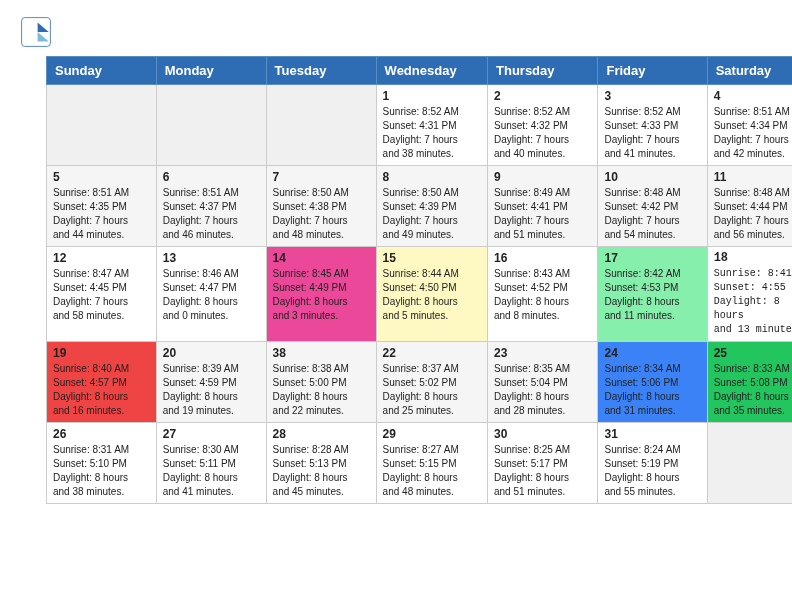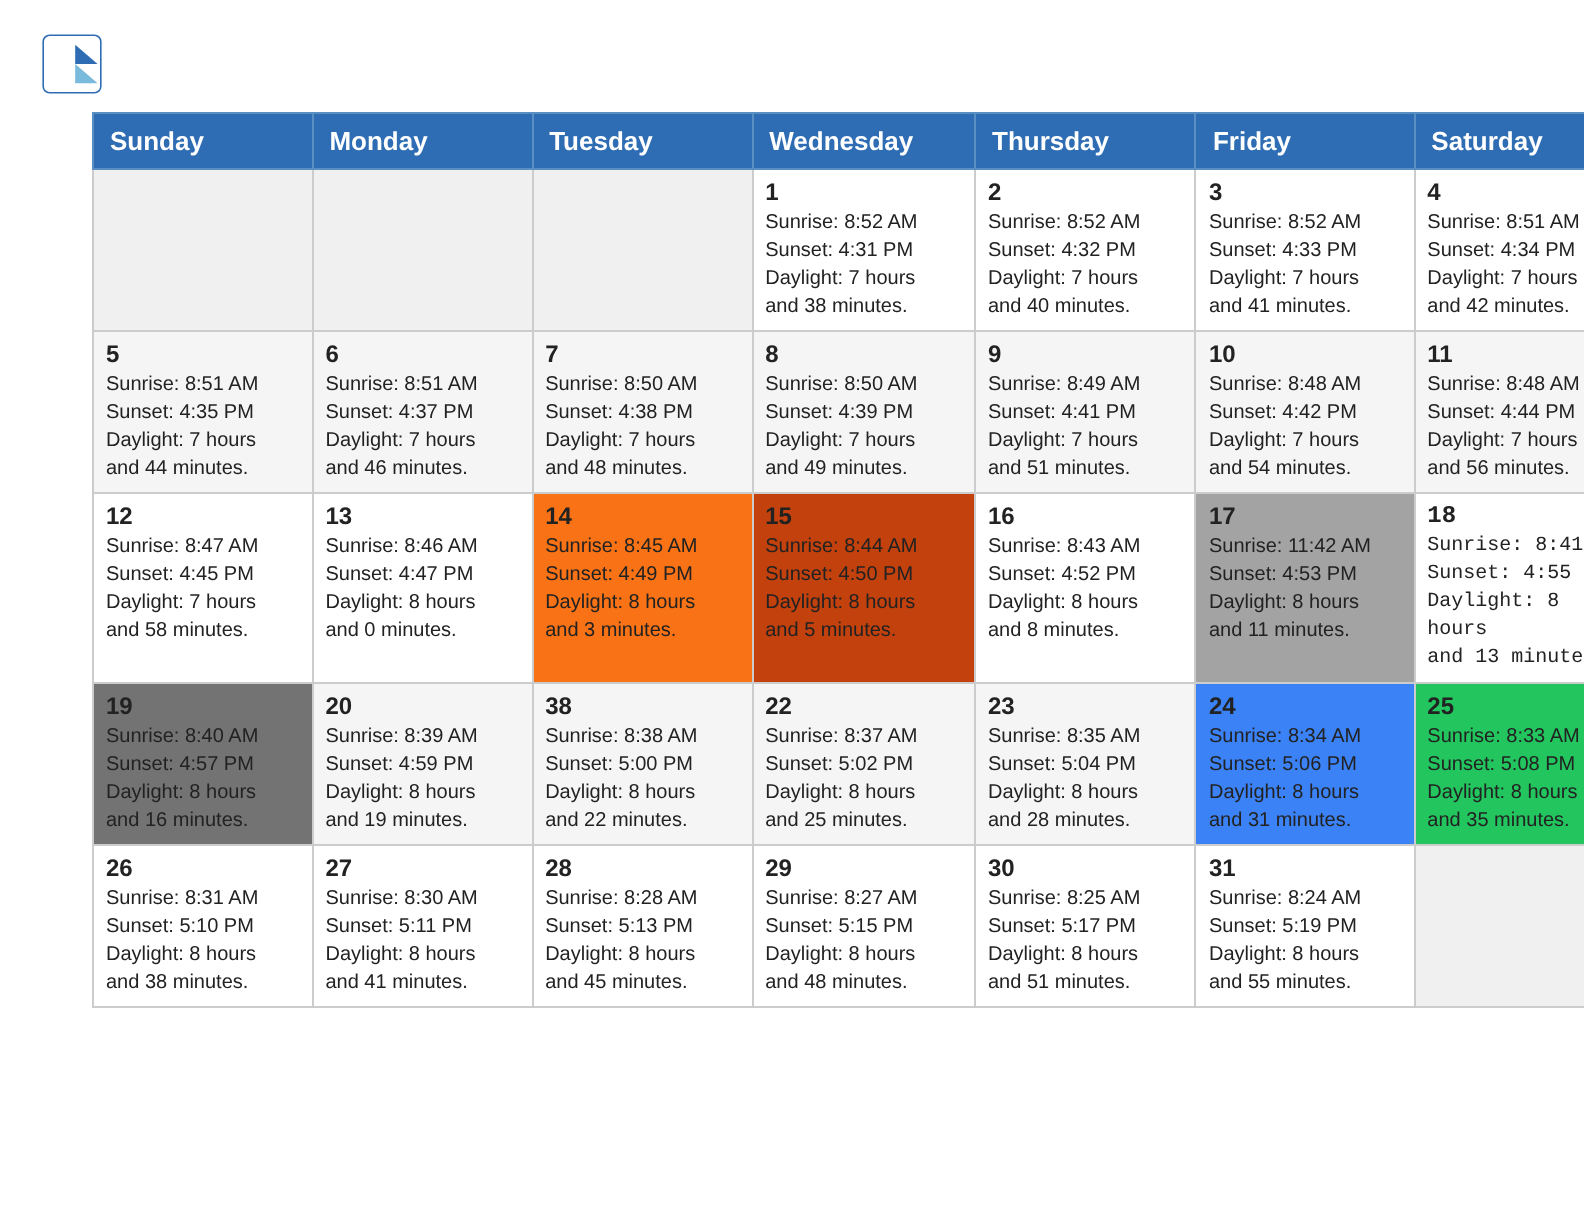"14" td { background: #f97316 -> #ec4899 }
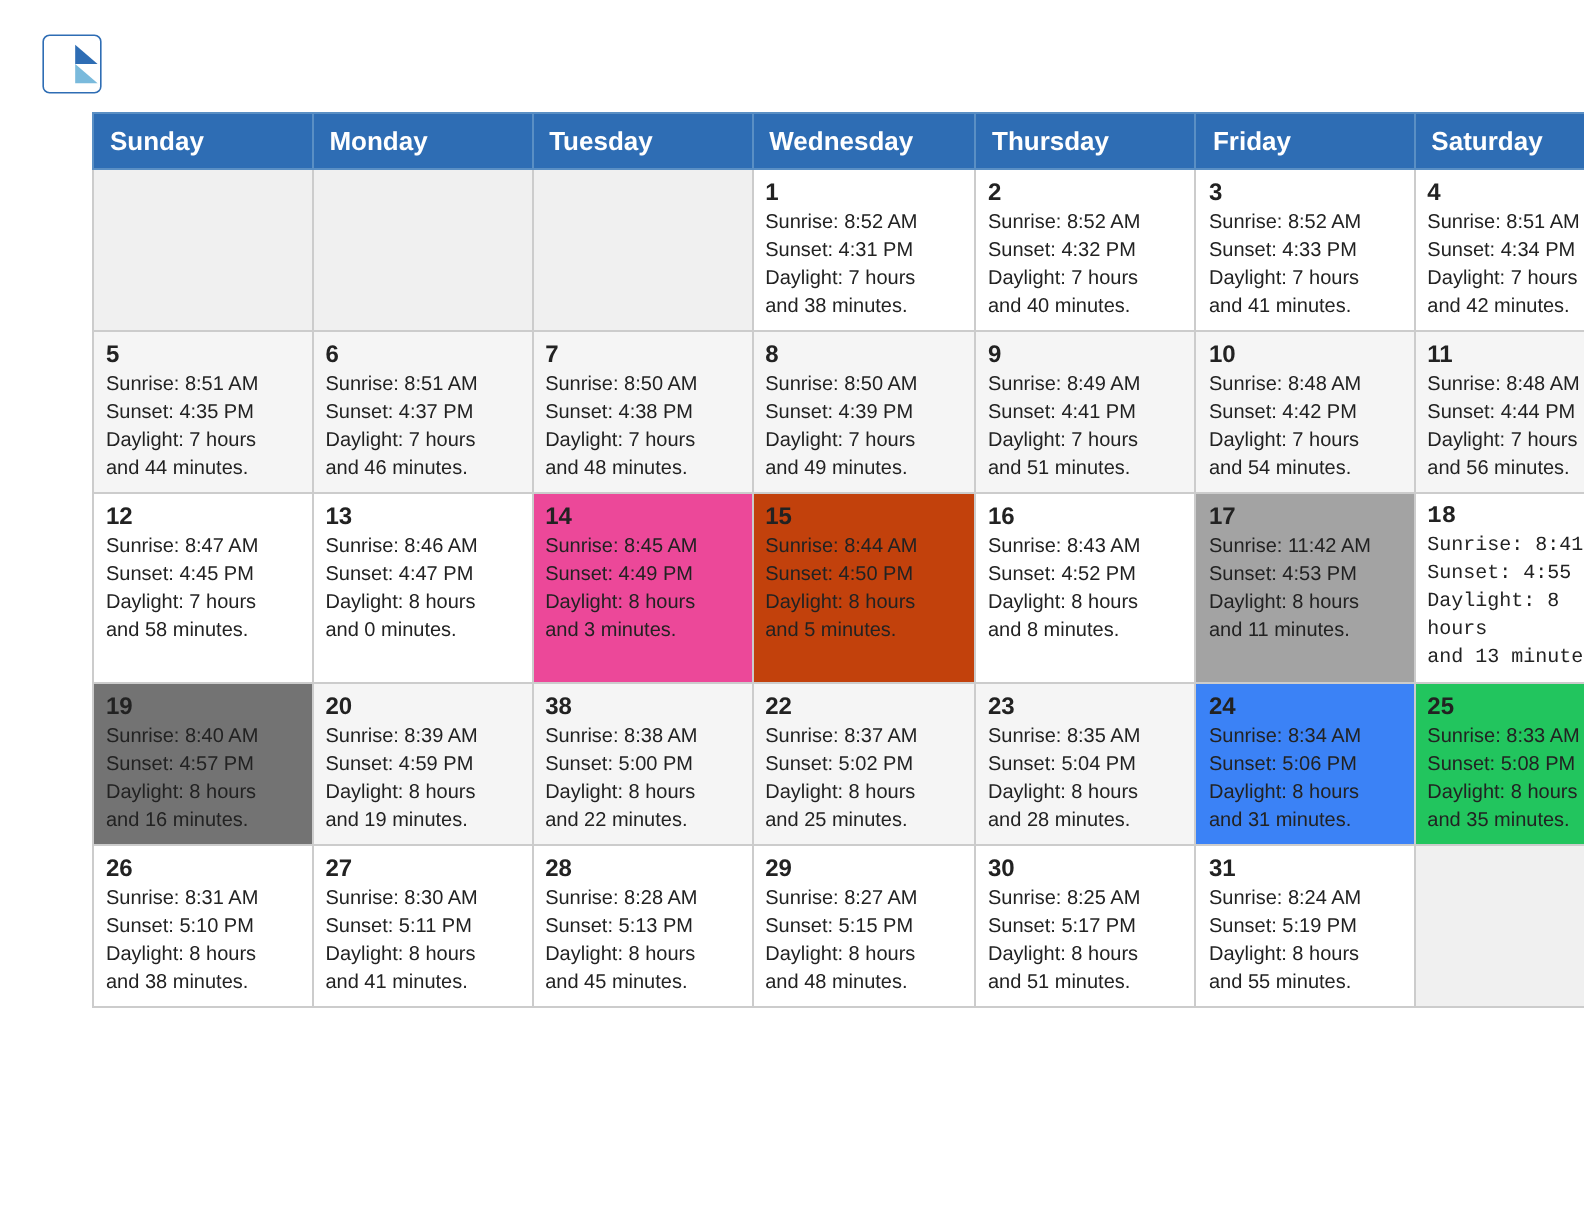"15" td { background: #c2410c -> #fef9c3 }
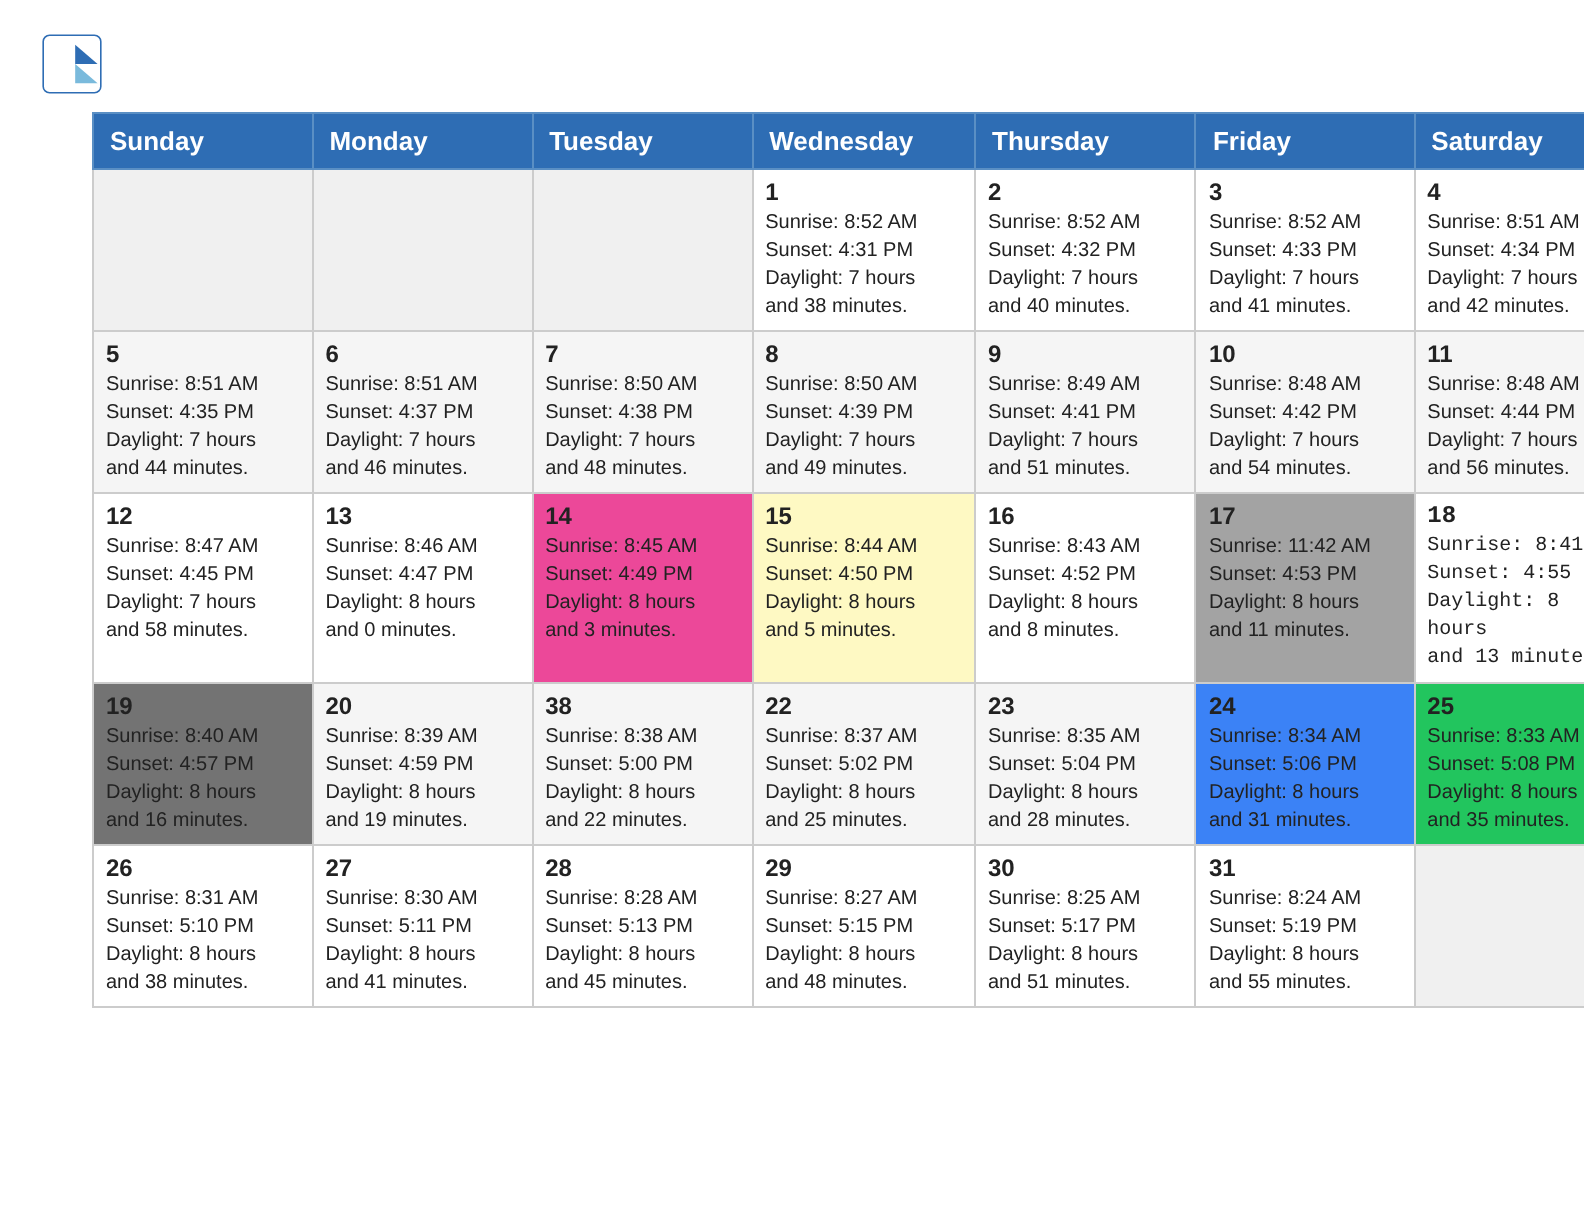"17" td { background: #a3a3a3 -> #86efac }
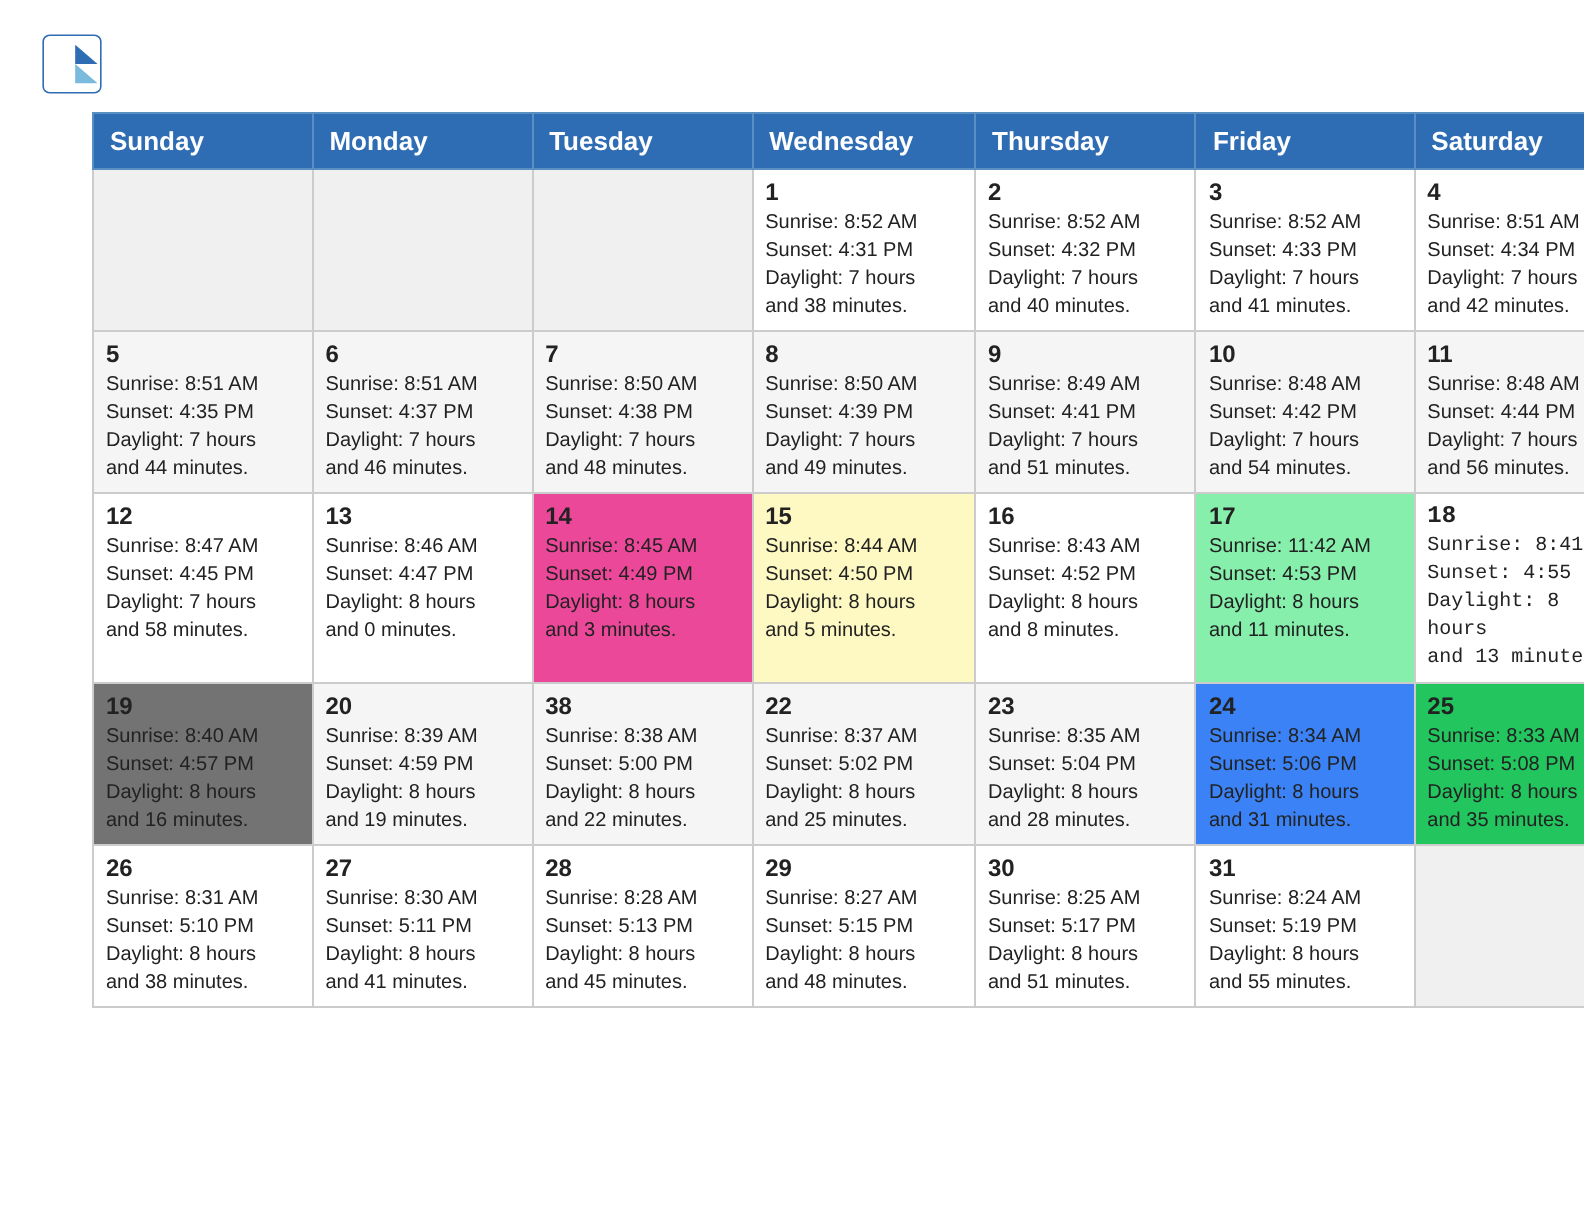"Sunrise: 11:42 AM" div.day-info { text: 11:42 -> 8:42 }
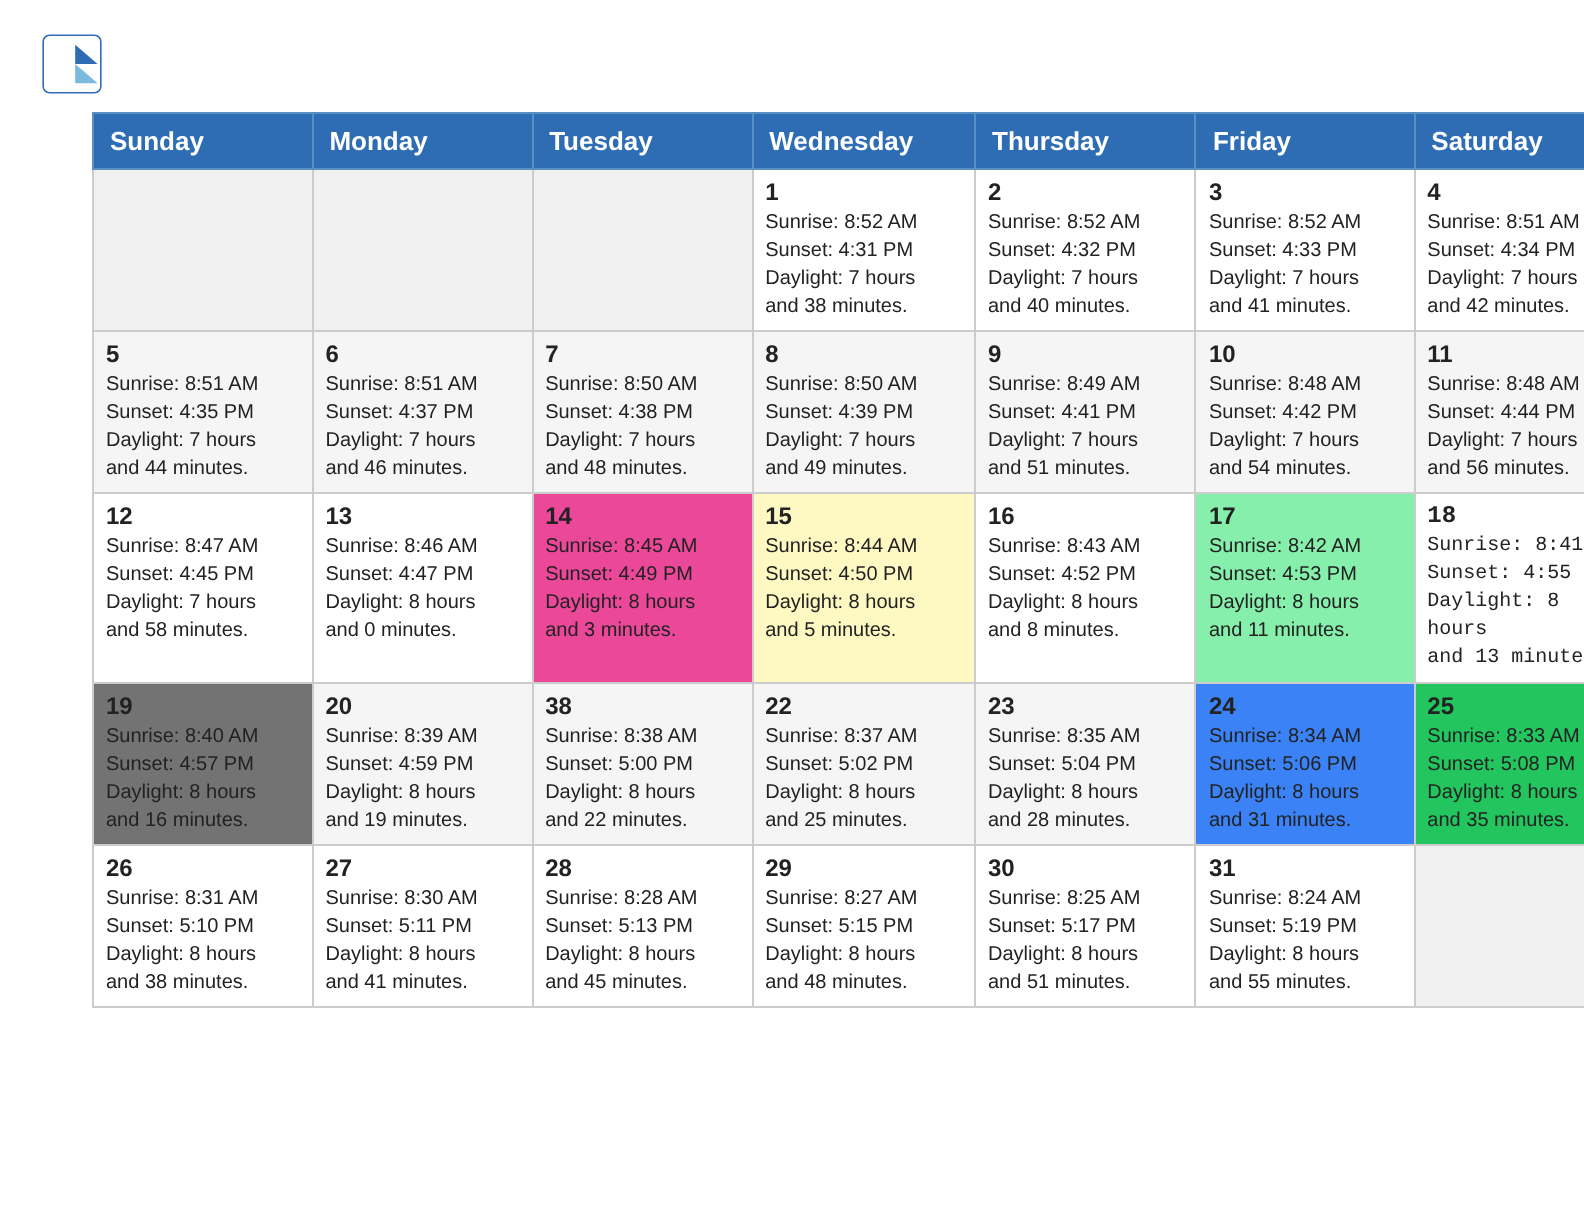"19" td { background: #737373 -> #ef4444 }
